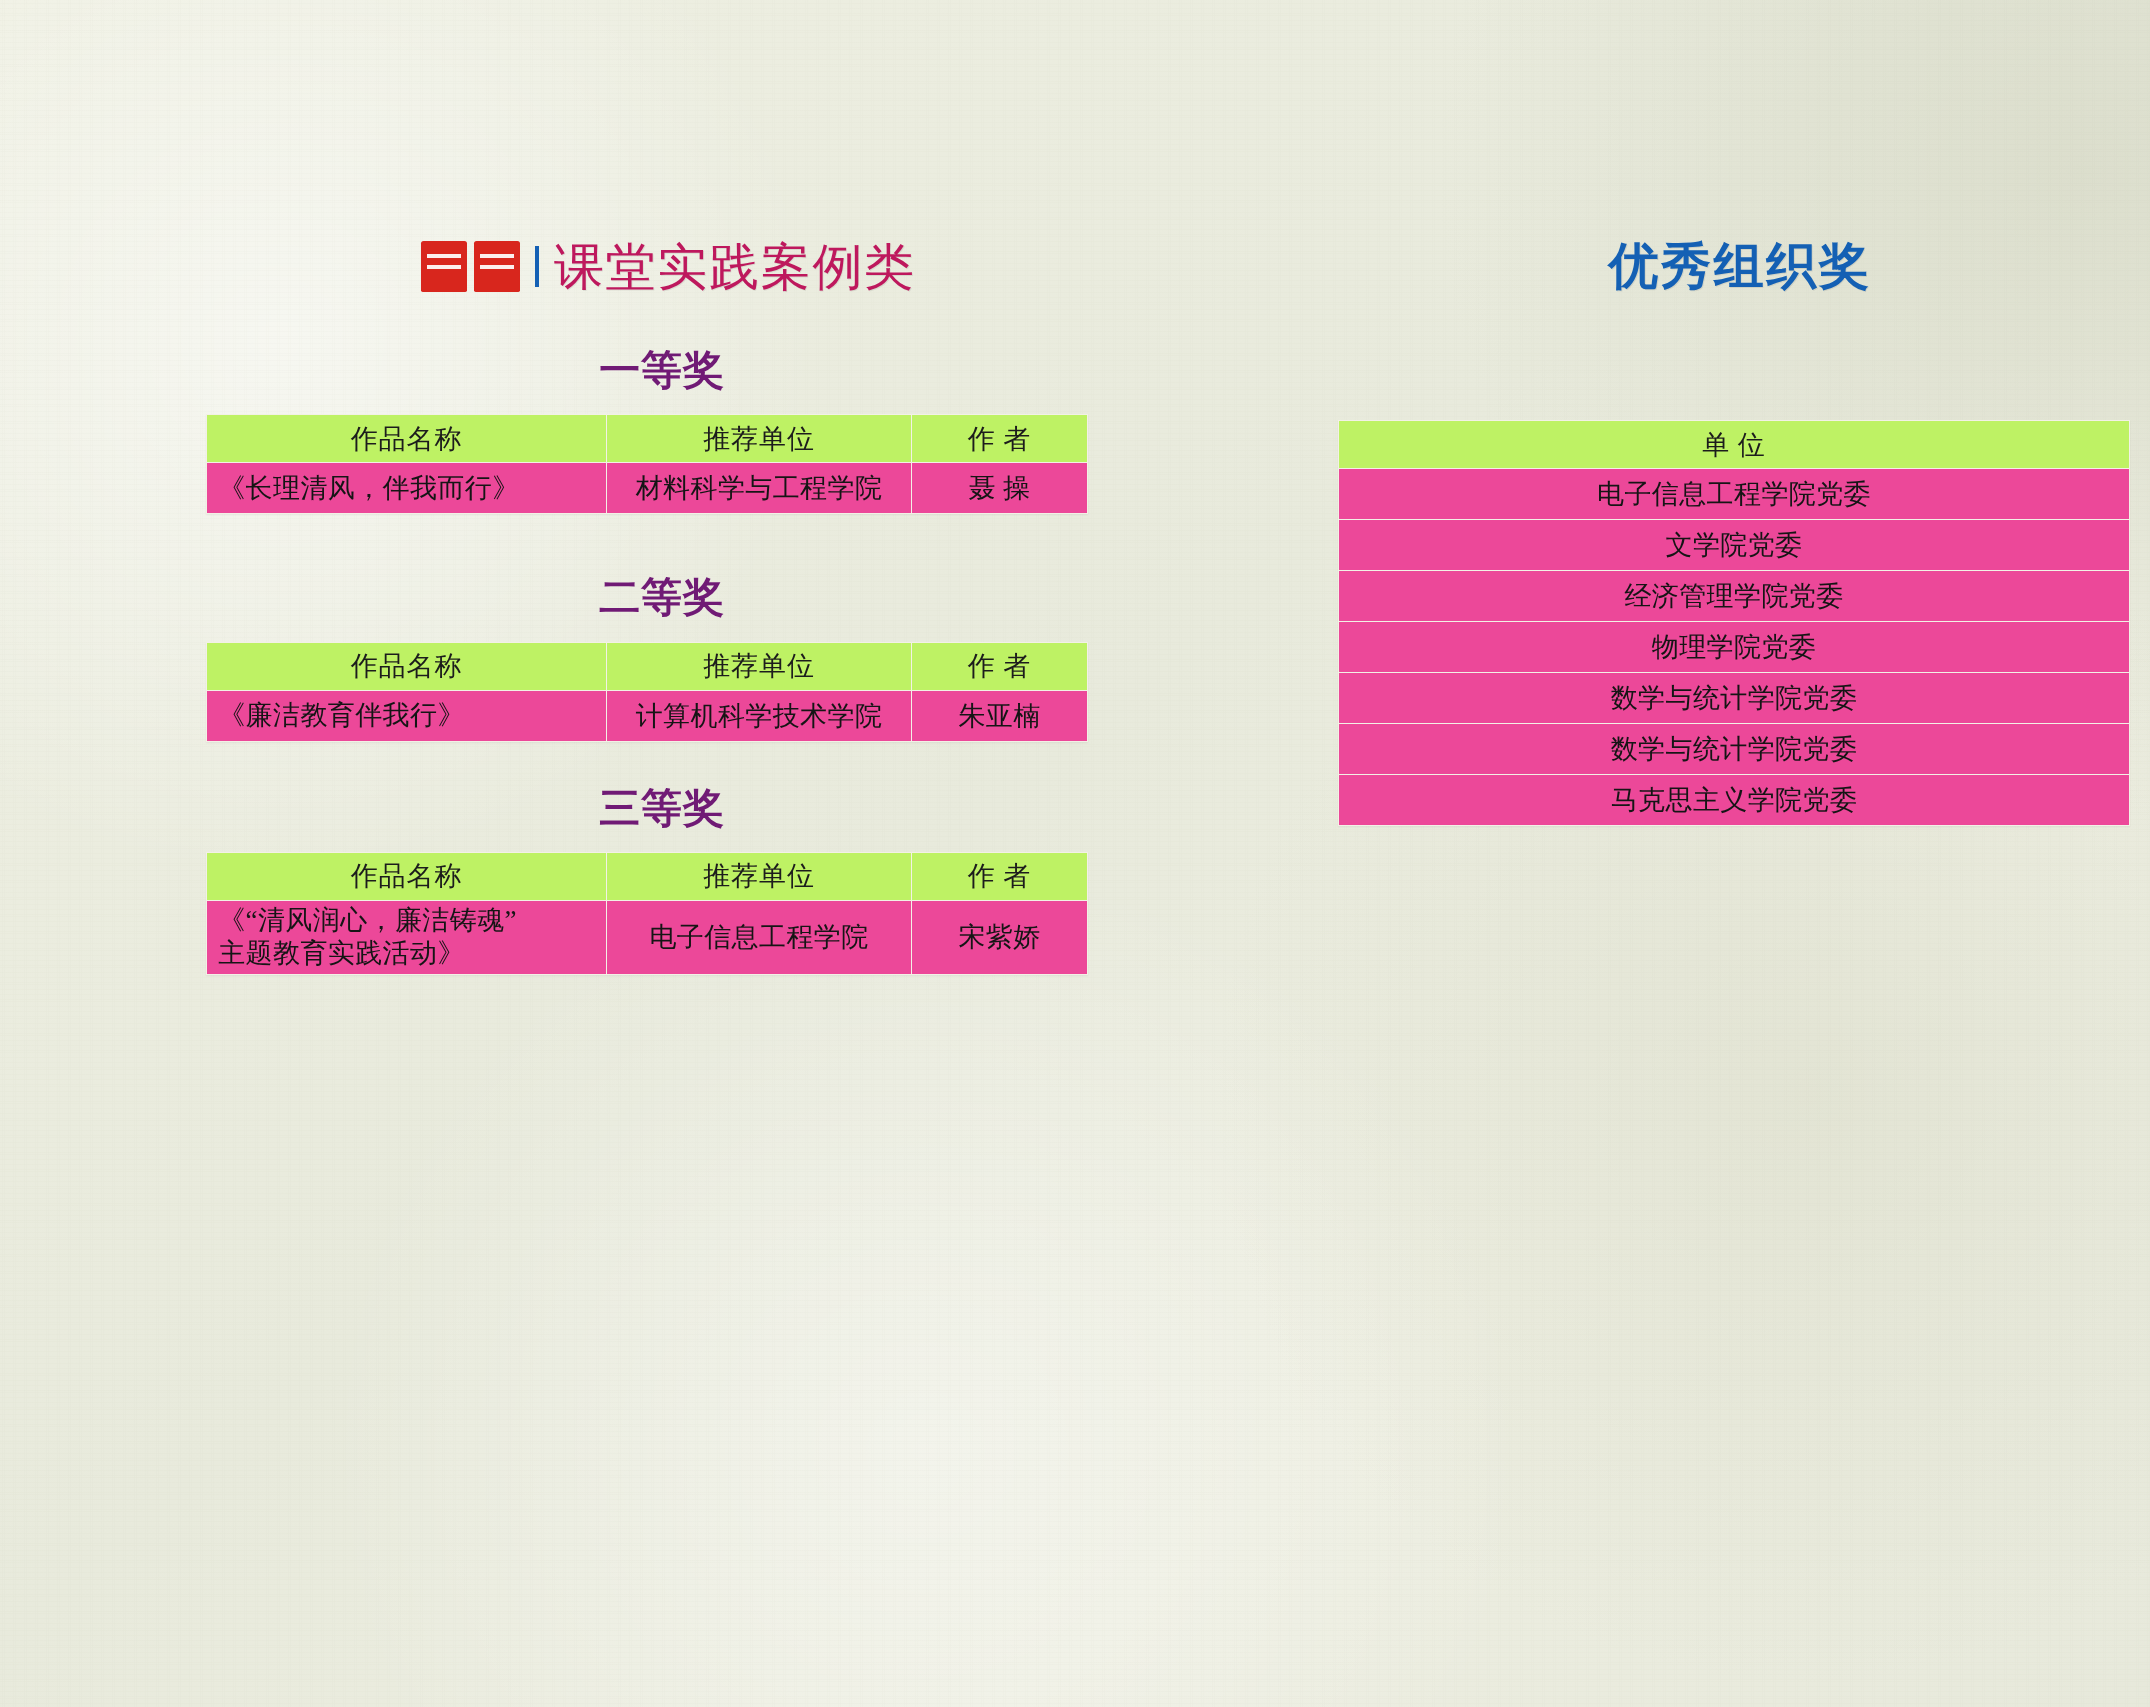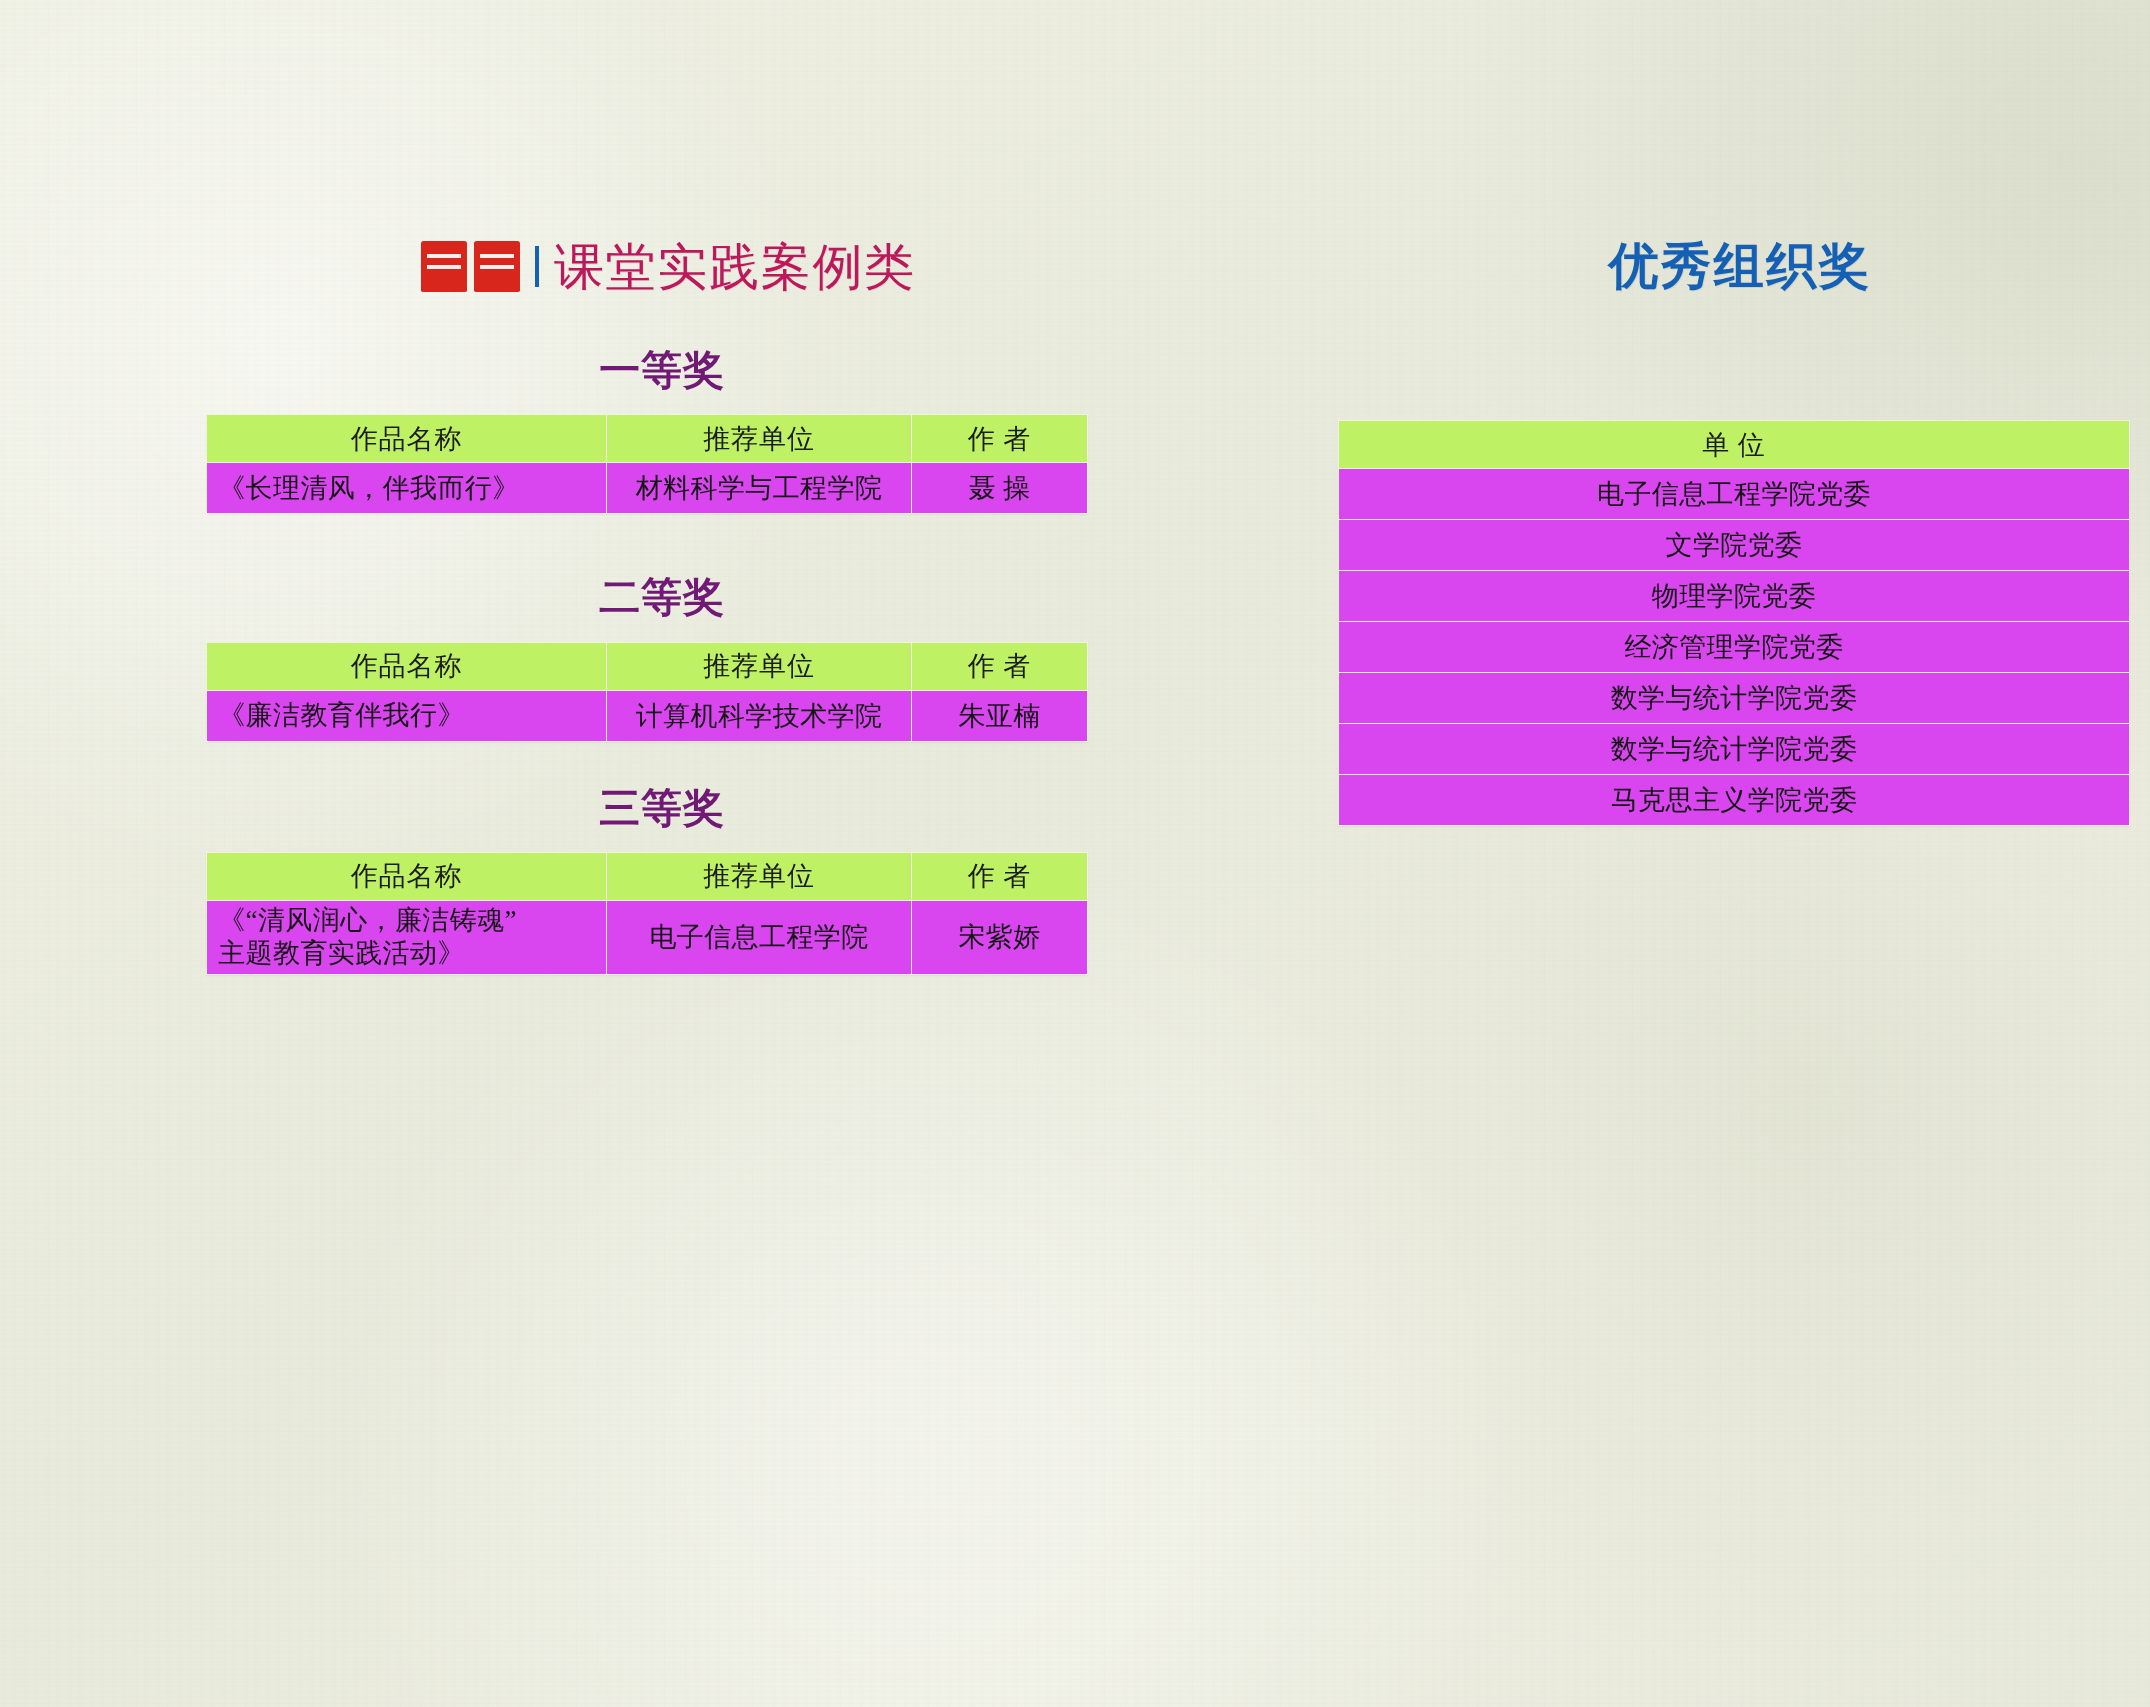"《长理清风，伴我而行》" .td-cell { background: #d946ef -> #ec4899 }
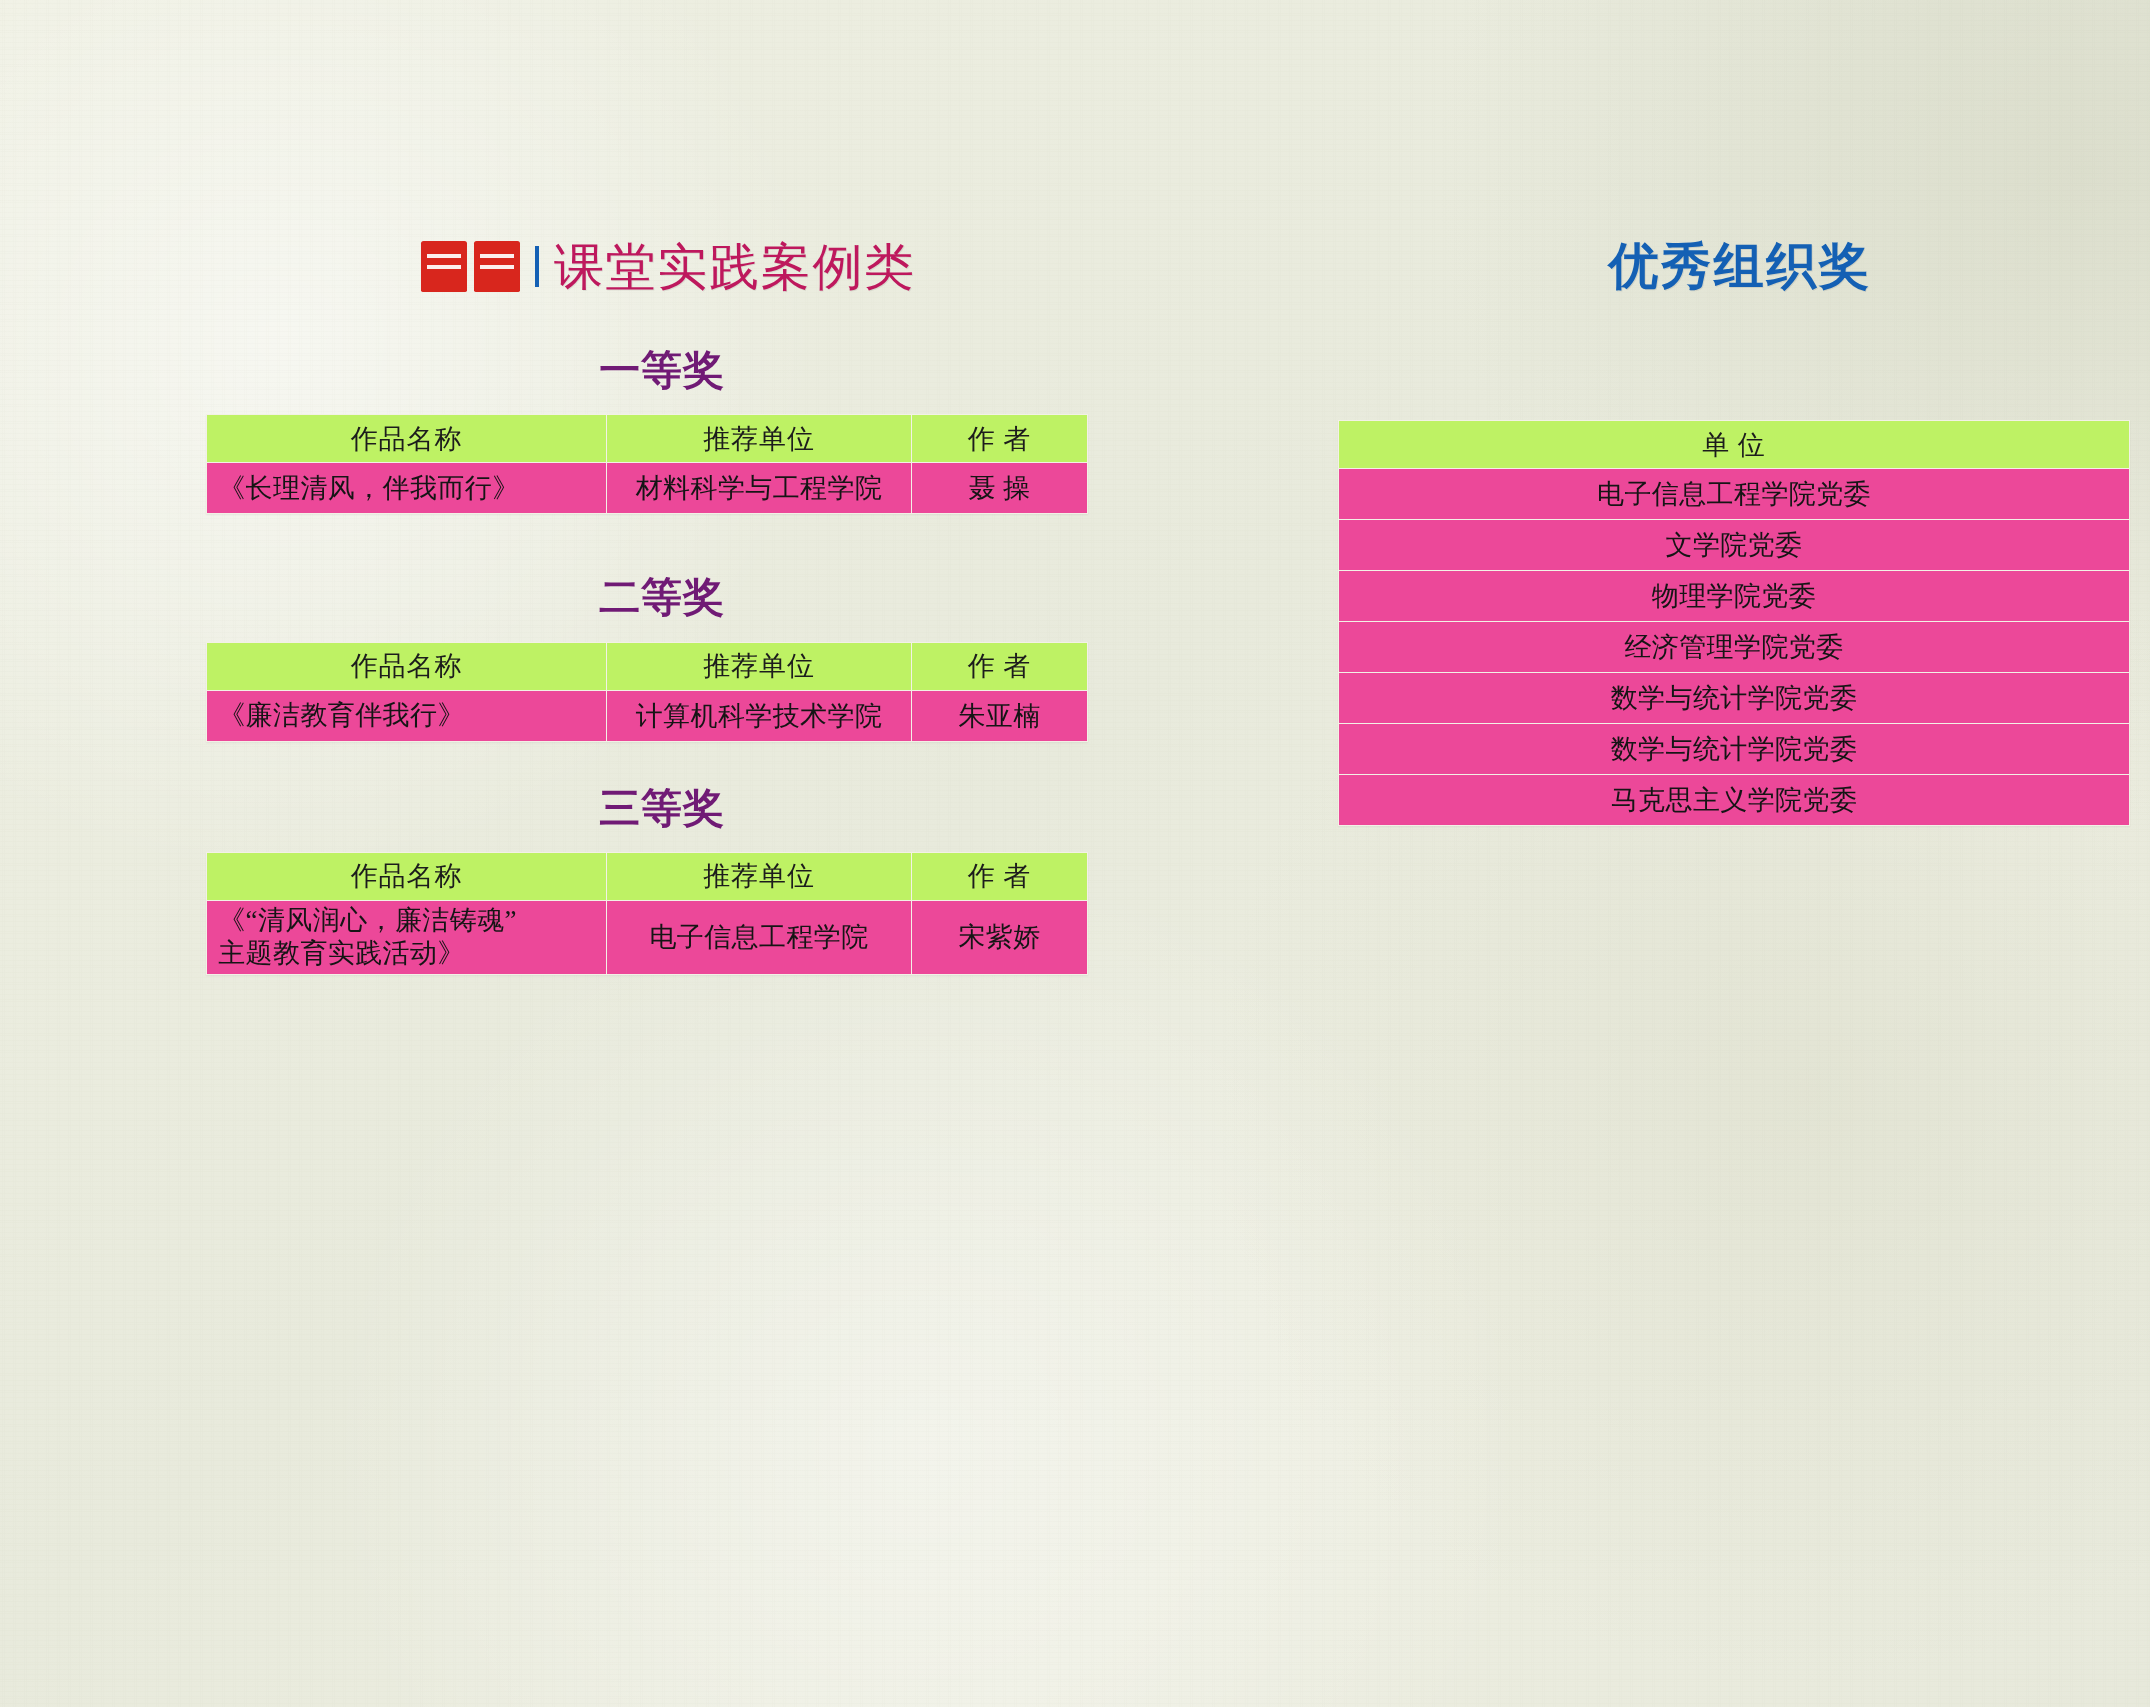"物理学院党委" tr { order: before "经济管理学院党委" -> after "经济管理学院党委" }
